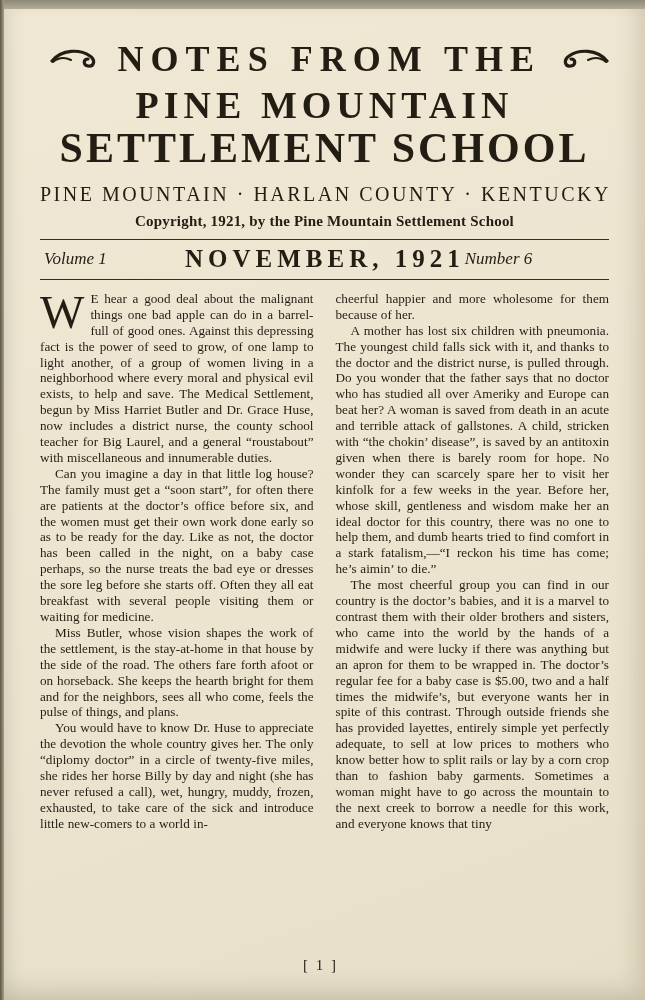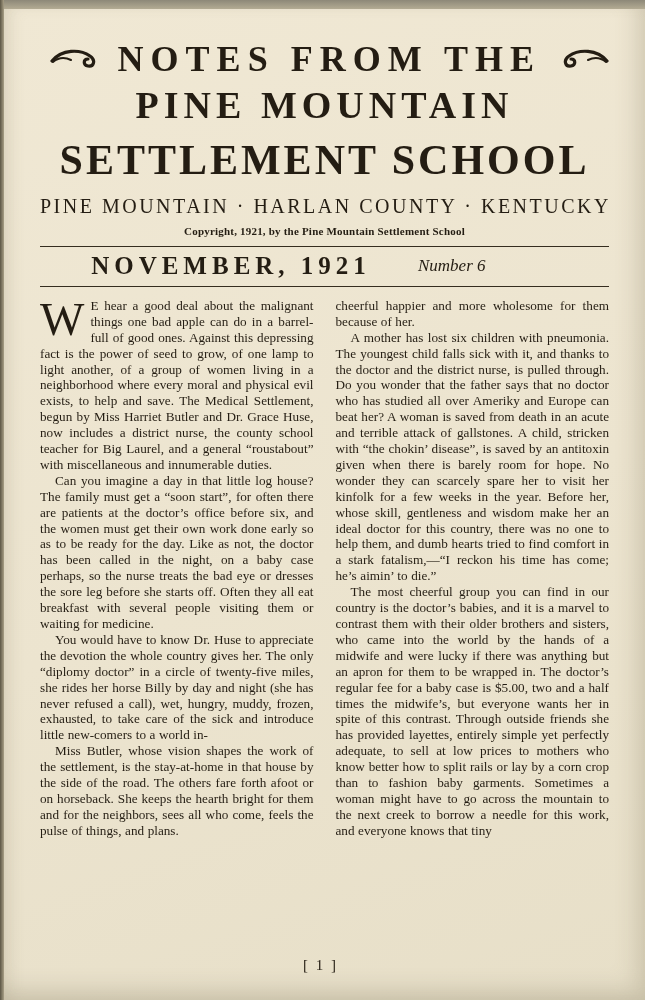"SETTLEMENT SCHOOL" .title2 { margin: 12px 0 0 -> 0 0 0 }
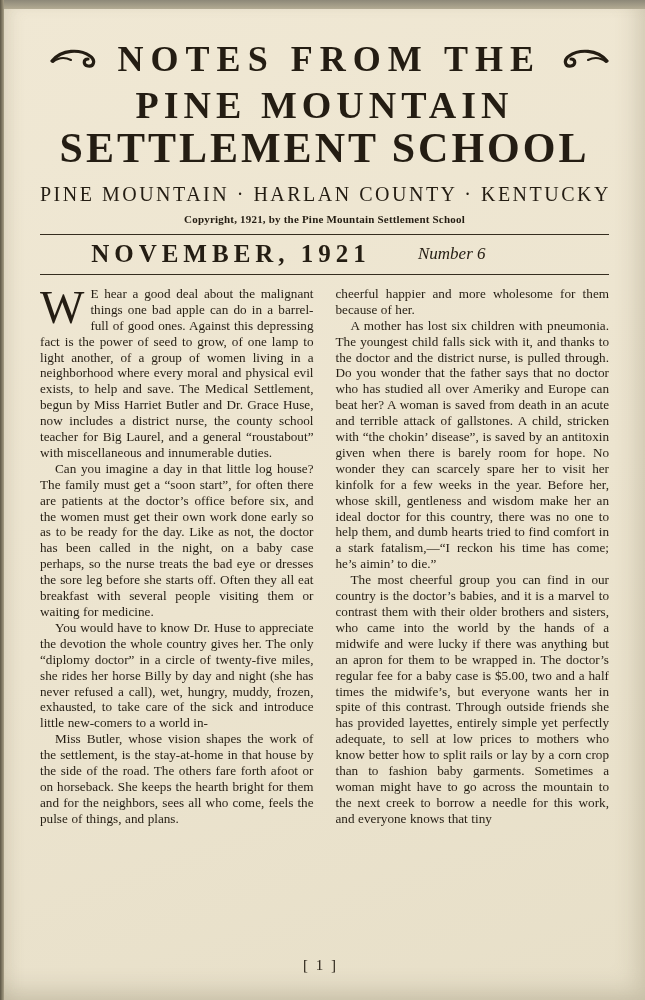"Copyright, 1921, by the Pine" .copyright { font-size: 11px -> 15px }
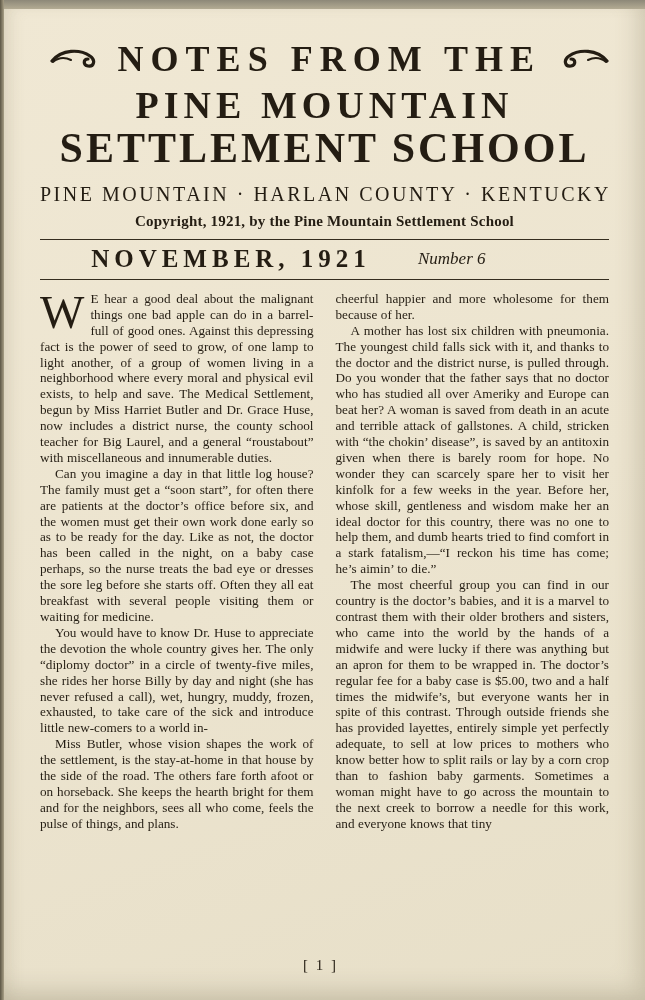"Volume 1" span.issue-side { html: none -> <span>Volume 1</span> }
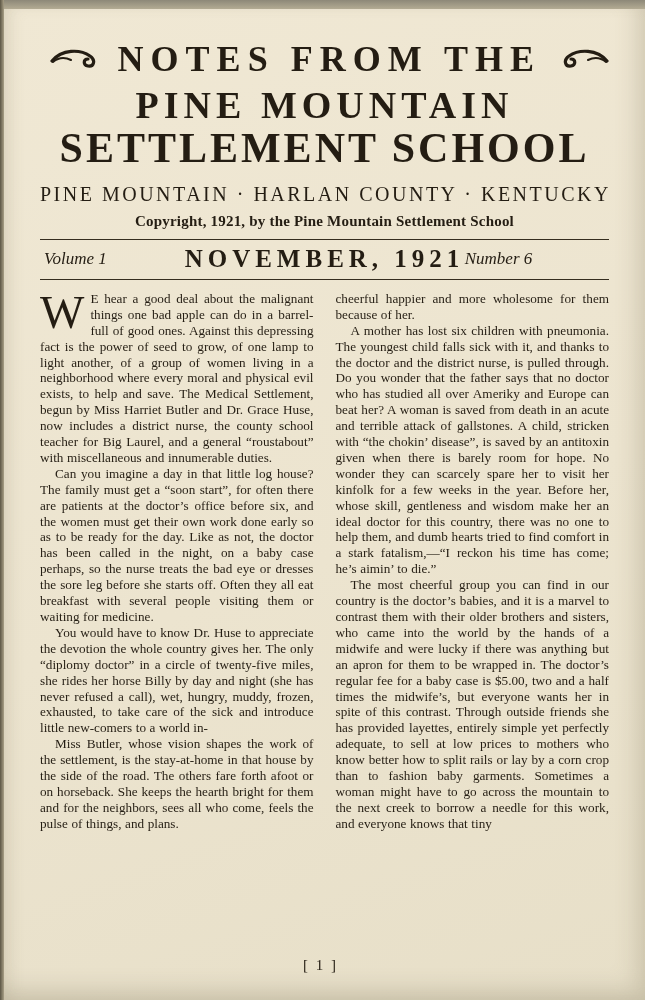"NOVEMBER, 1921" .issue-date { text-align: center -> right }
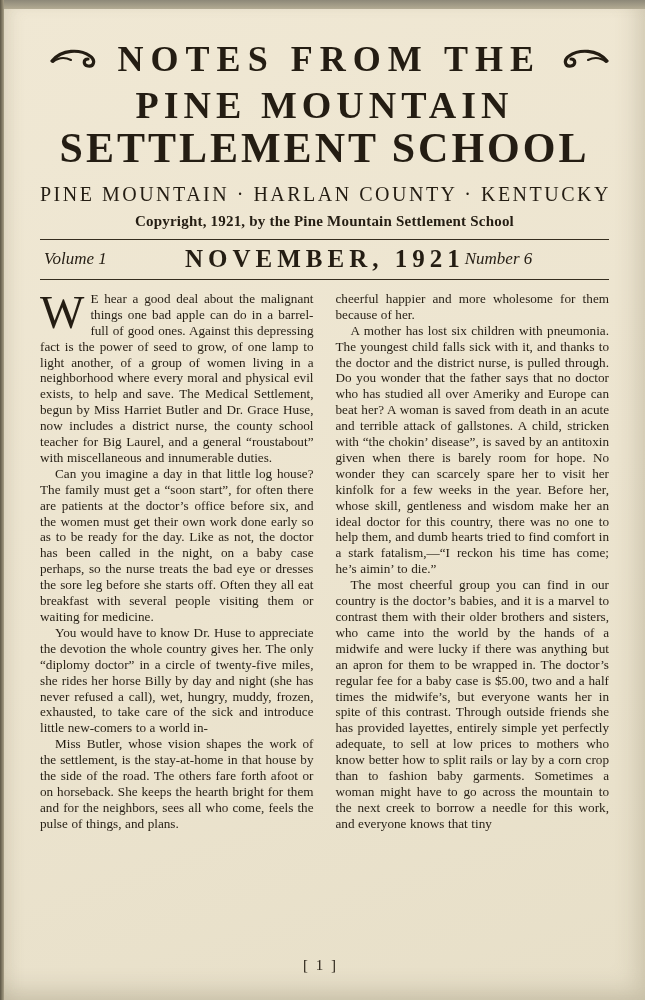"You would have to know" p.indent { order: before "Miss Butler, whose vision shapes" -> after "Miss Butler, whose vision shapes" }
